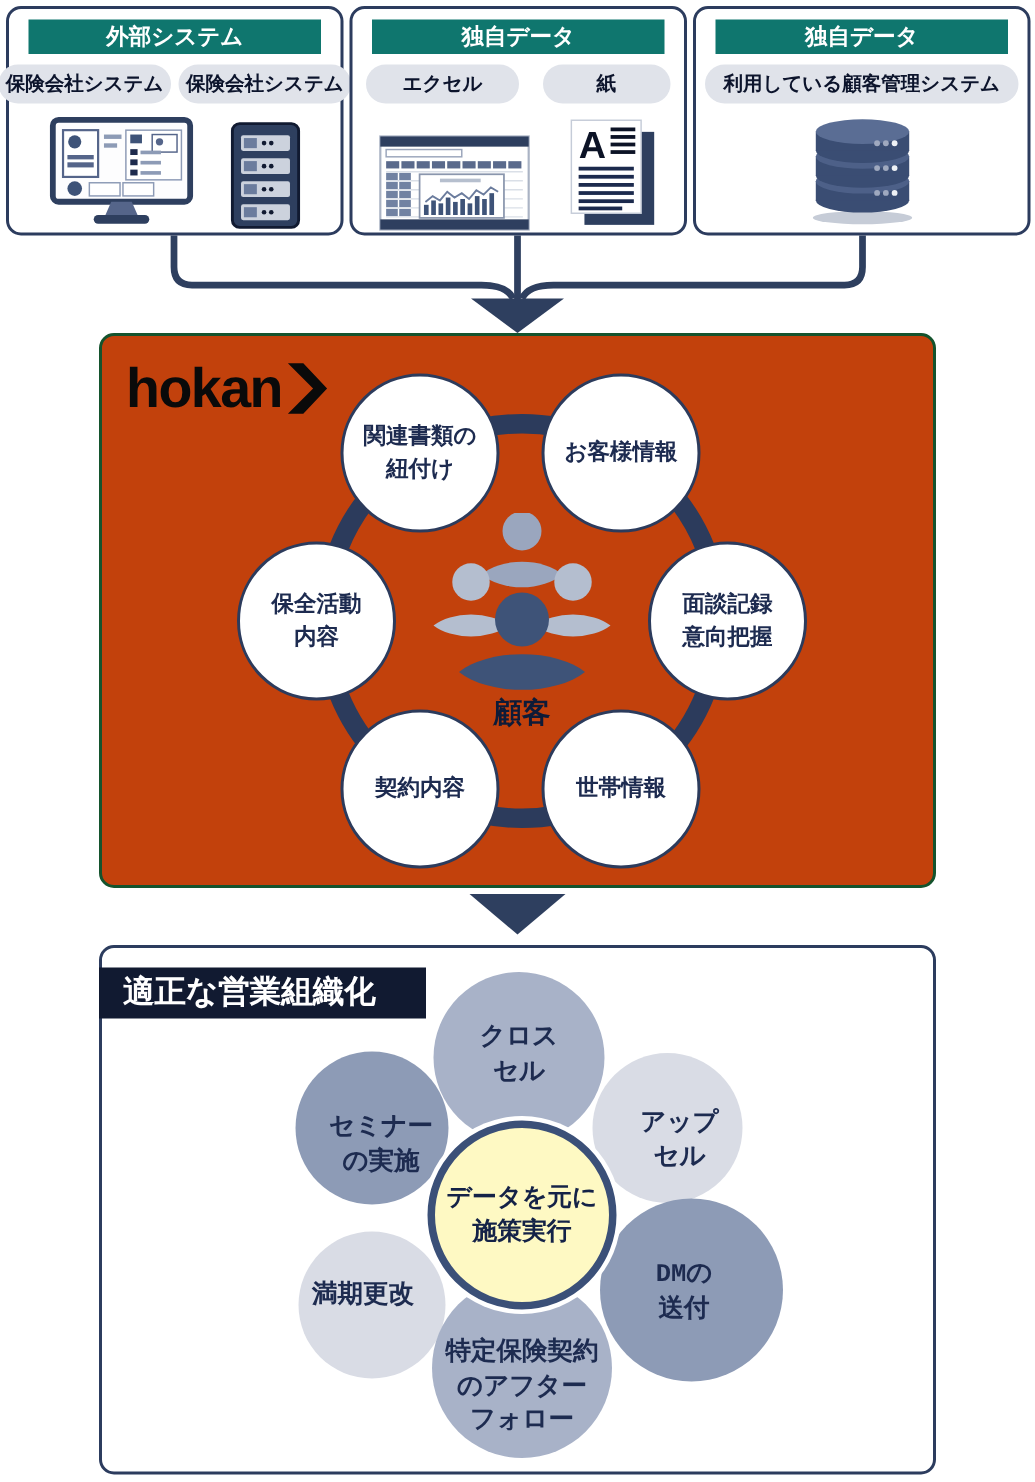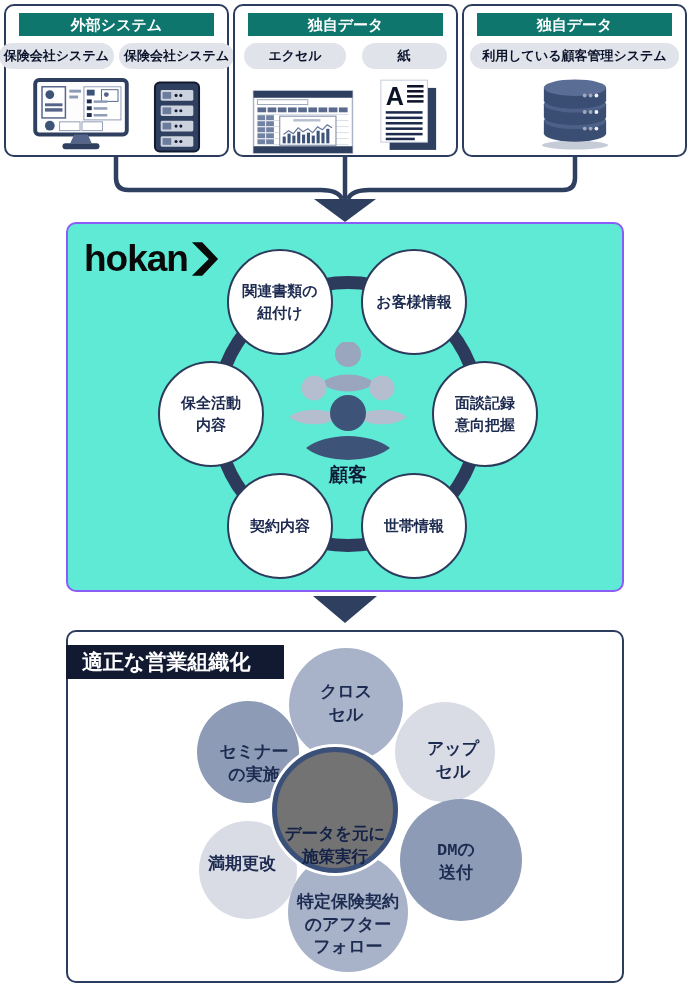"hokan" .hokan-box { background: #5eead4 -> #c2410c; border: 2px solid #8b5cf6 -> 2px solid #14532d }
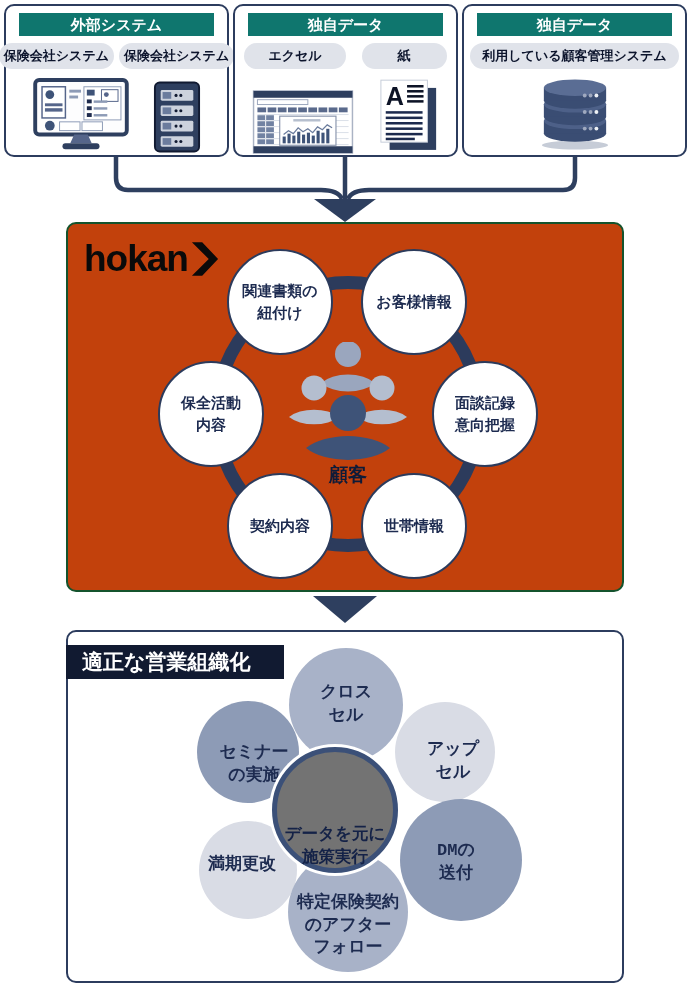"データを元に" .flower-center { align-items: flex-end -> center; background: #737373 -> #fef9c3; left: 204px -> 217px }
